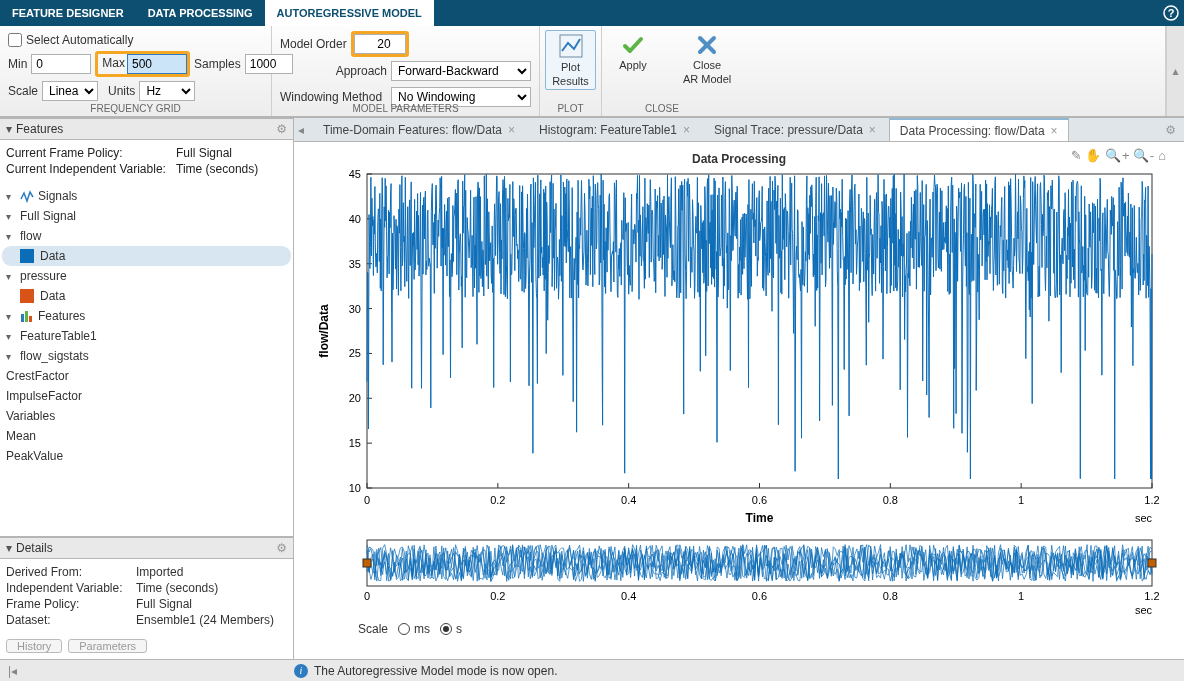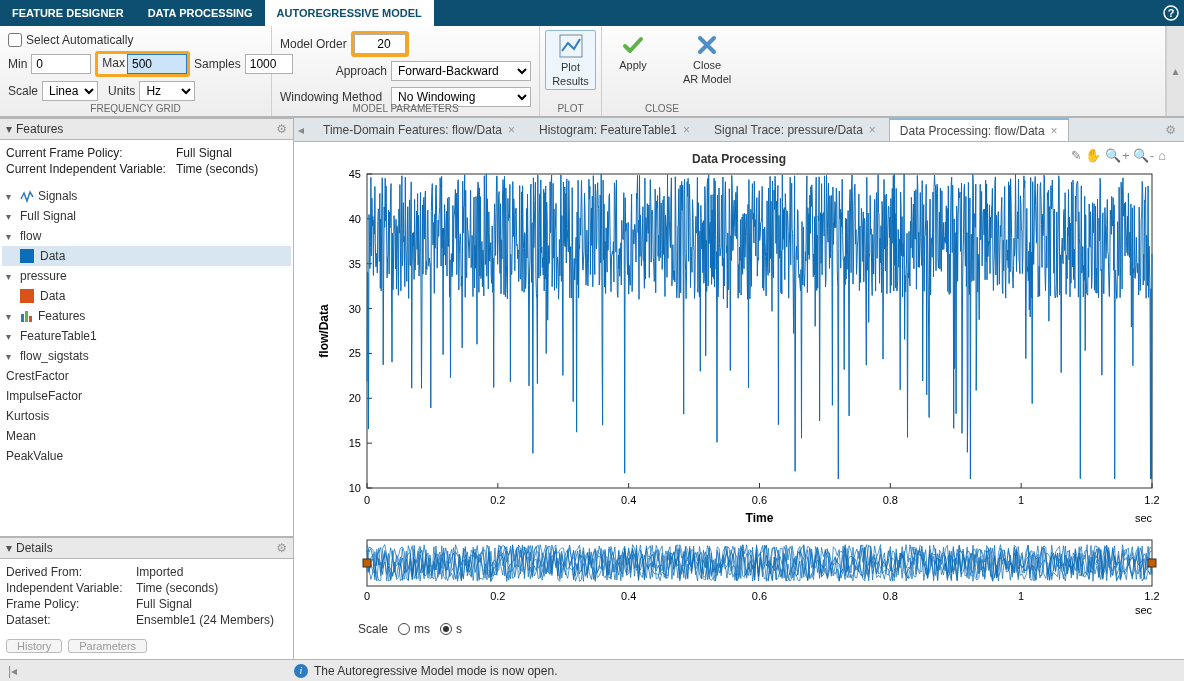"Data" .pad3 { border-radius: none -> 9px }
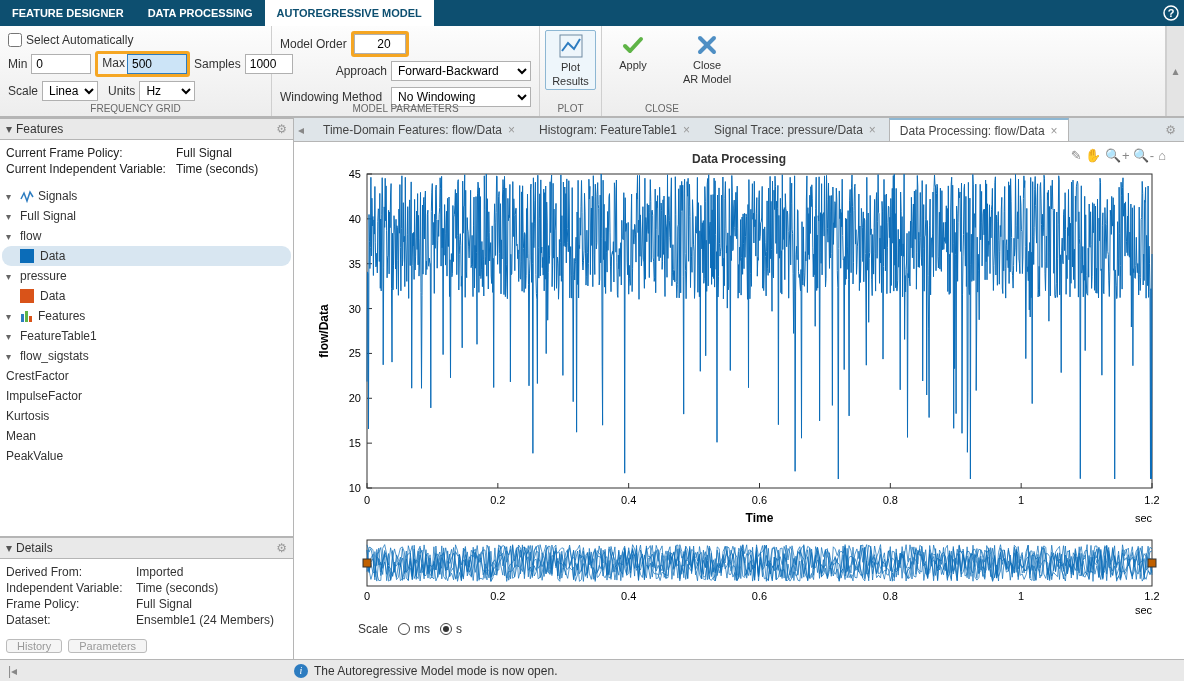"Kurtosis" span { text: Kurtosis -> Variables }
